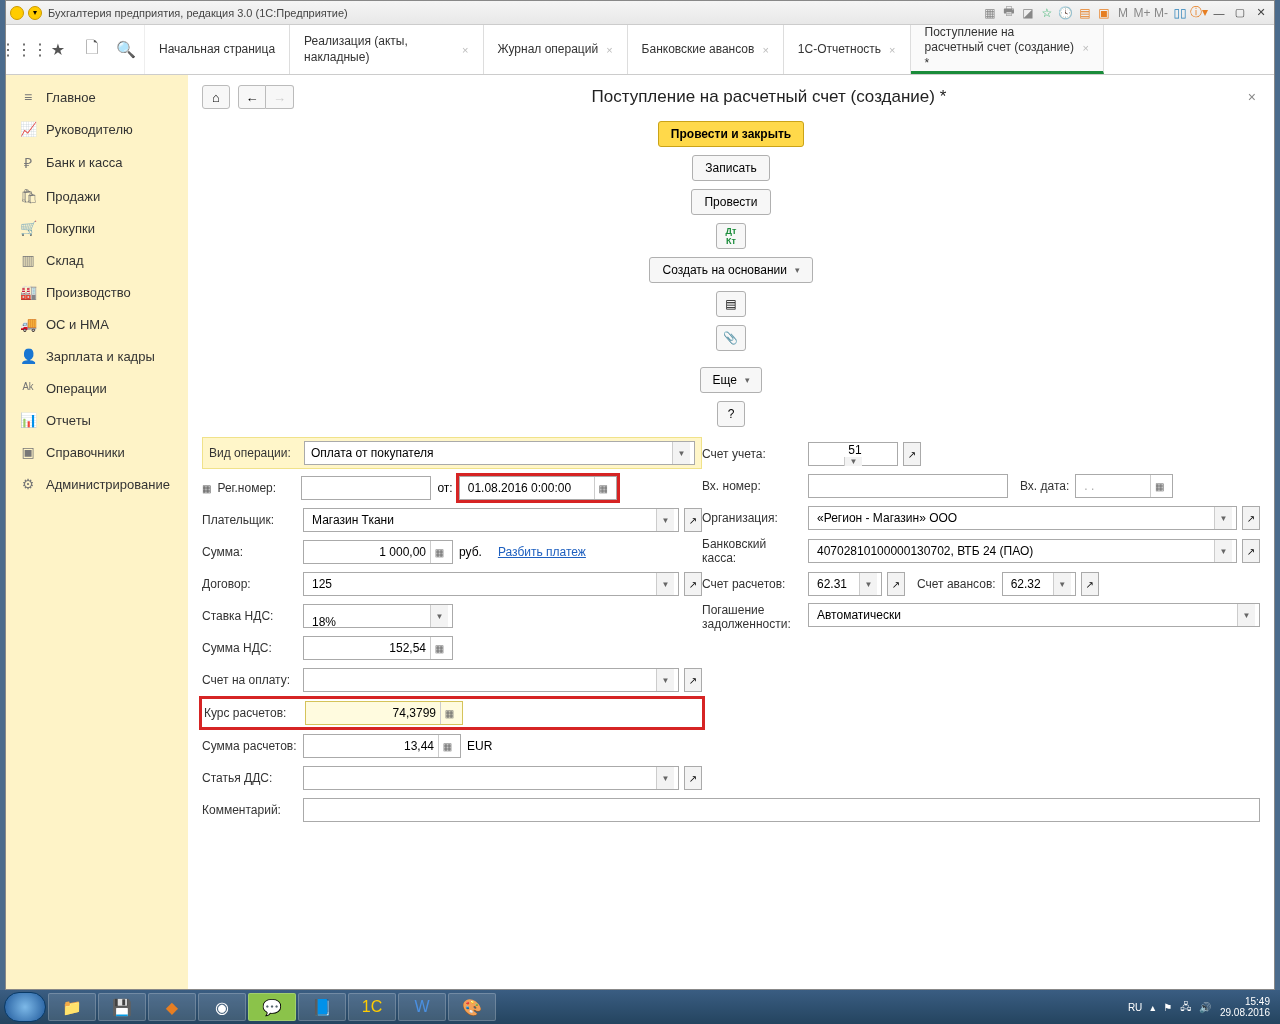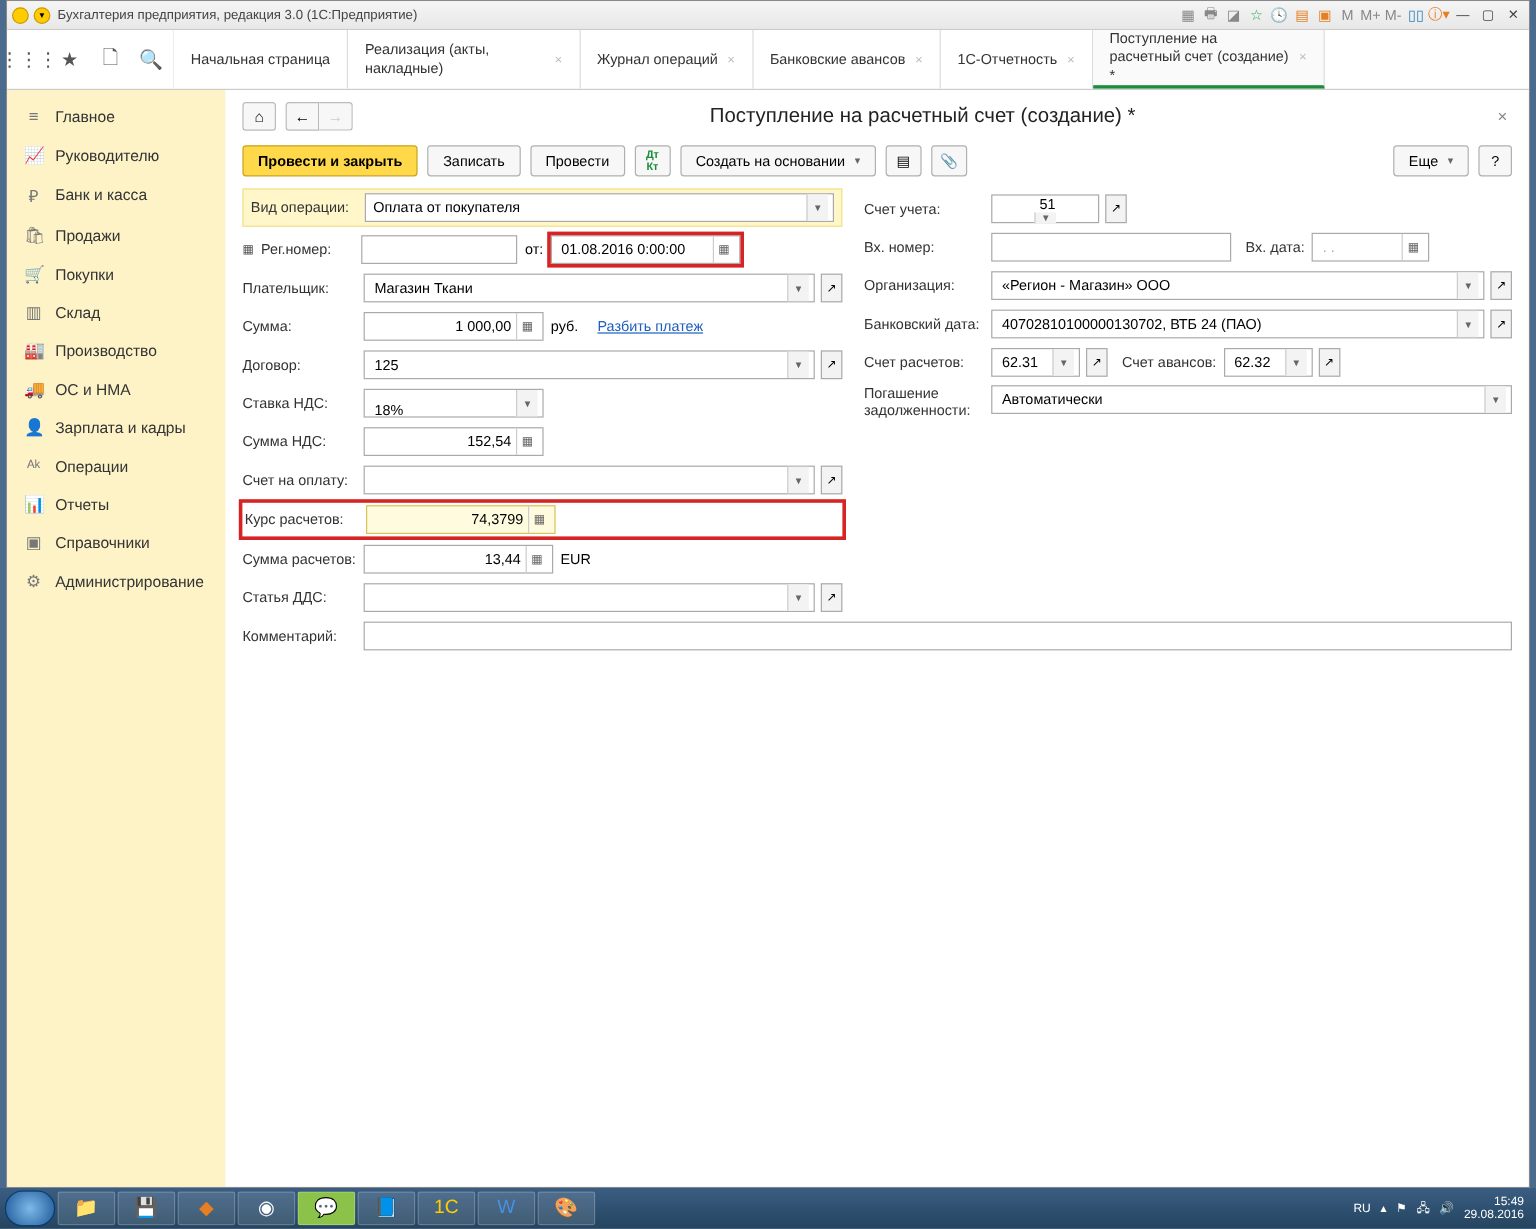"Провести и закрыть" .action-bar { flex-direction: none -> column }
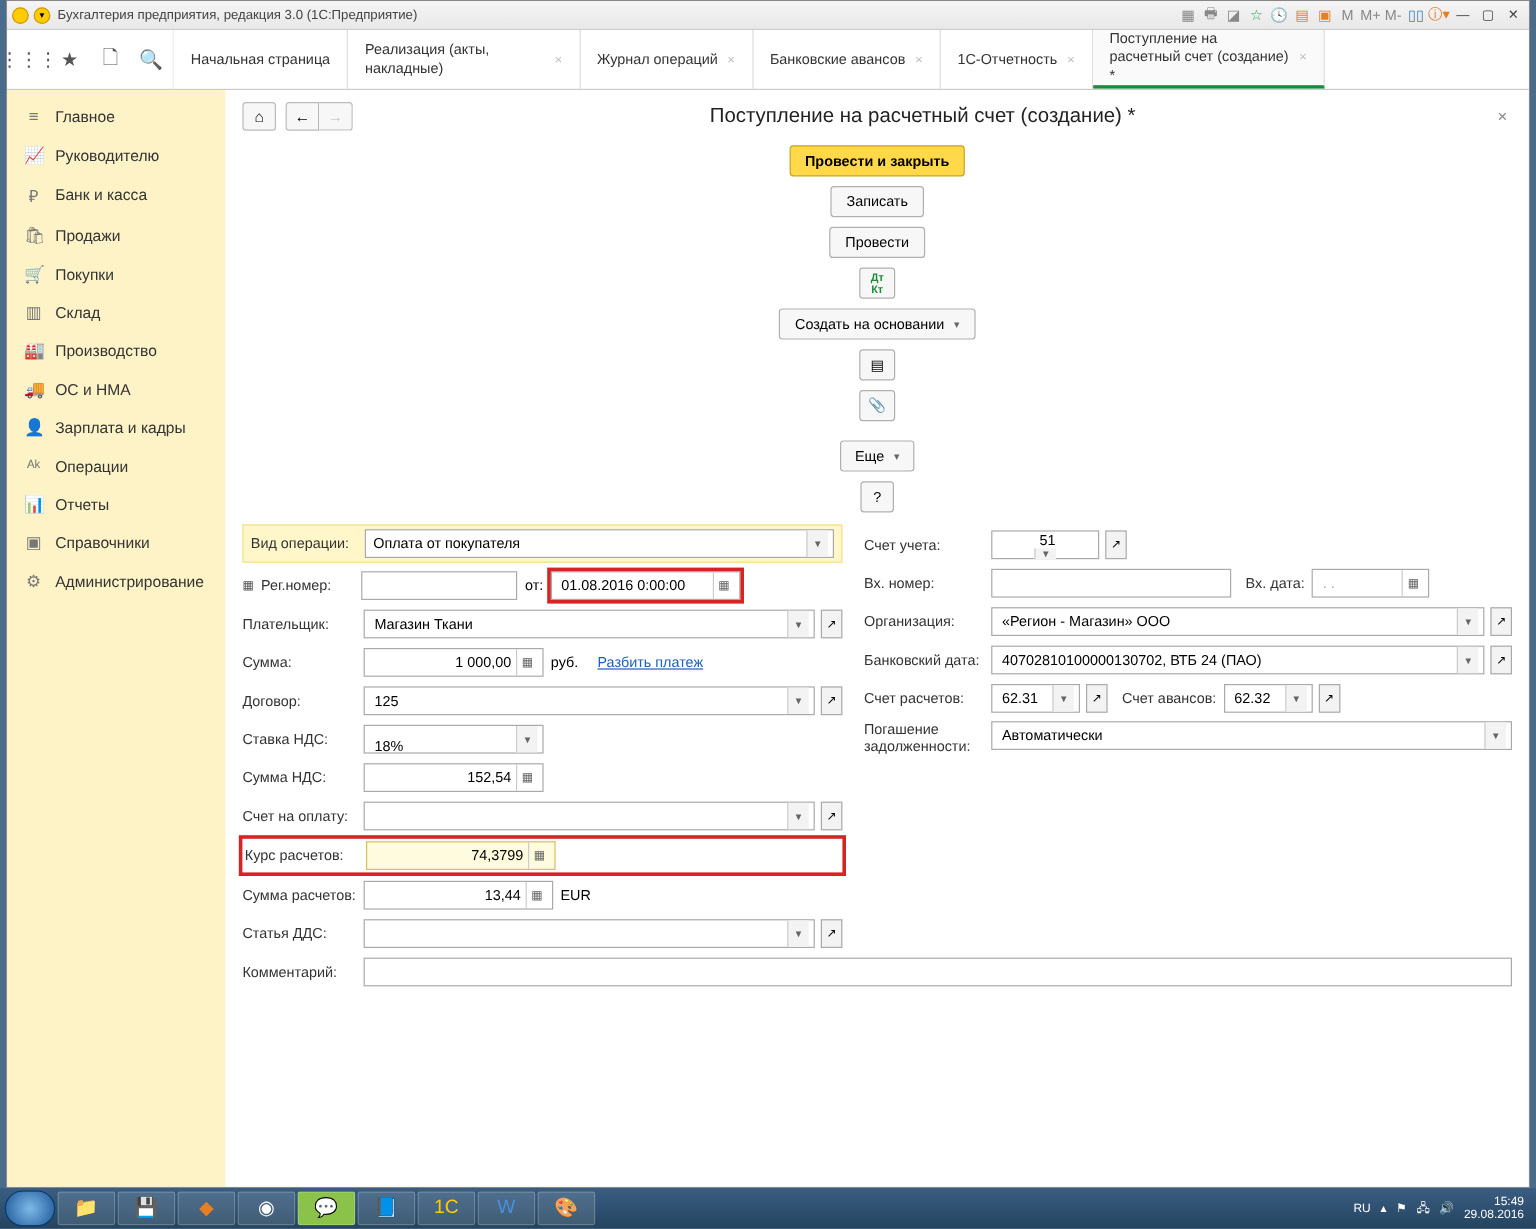"Вид операции:" .two-col { gap: 18px -> none }
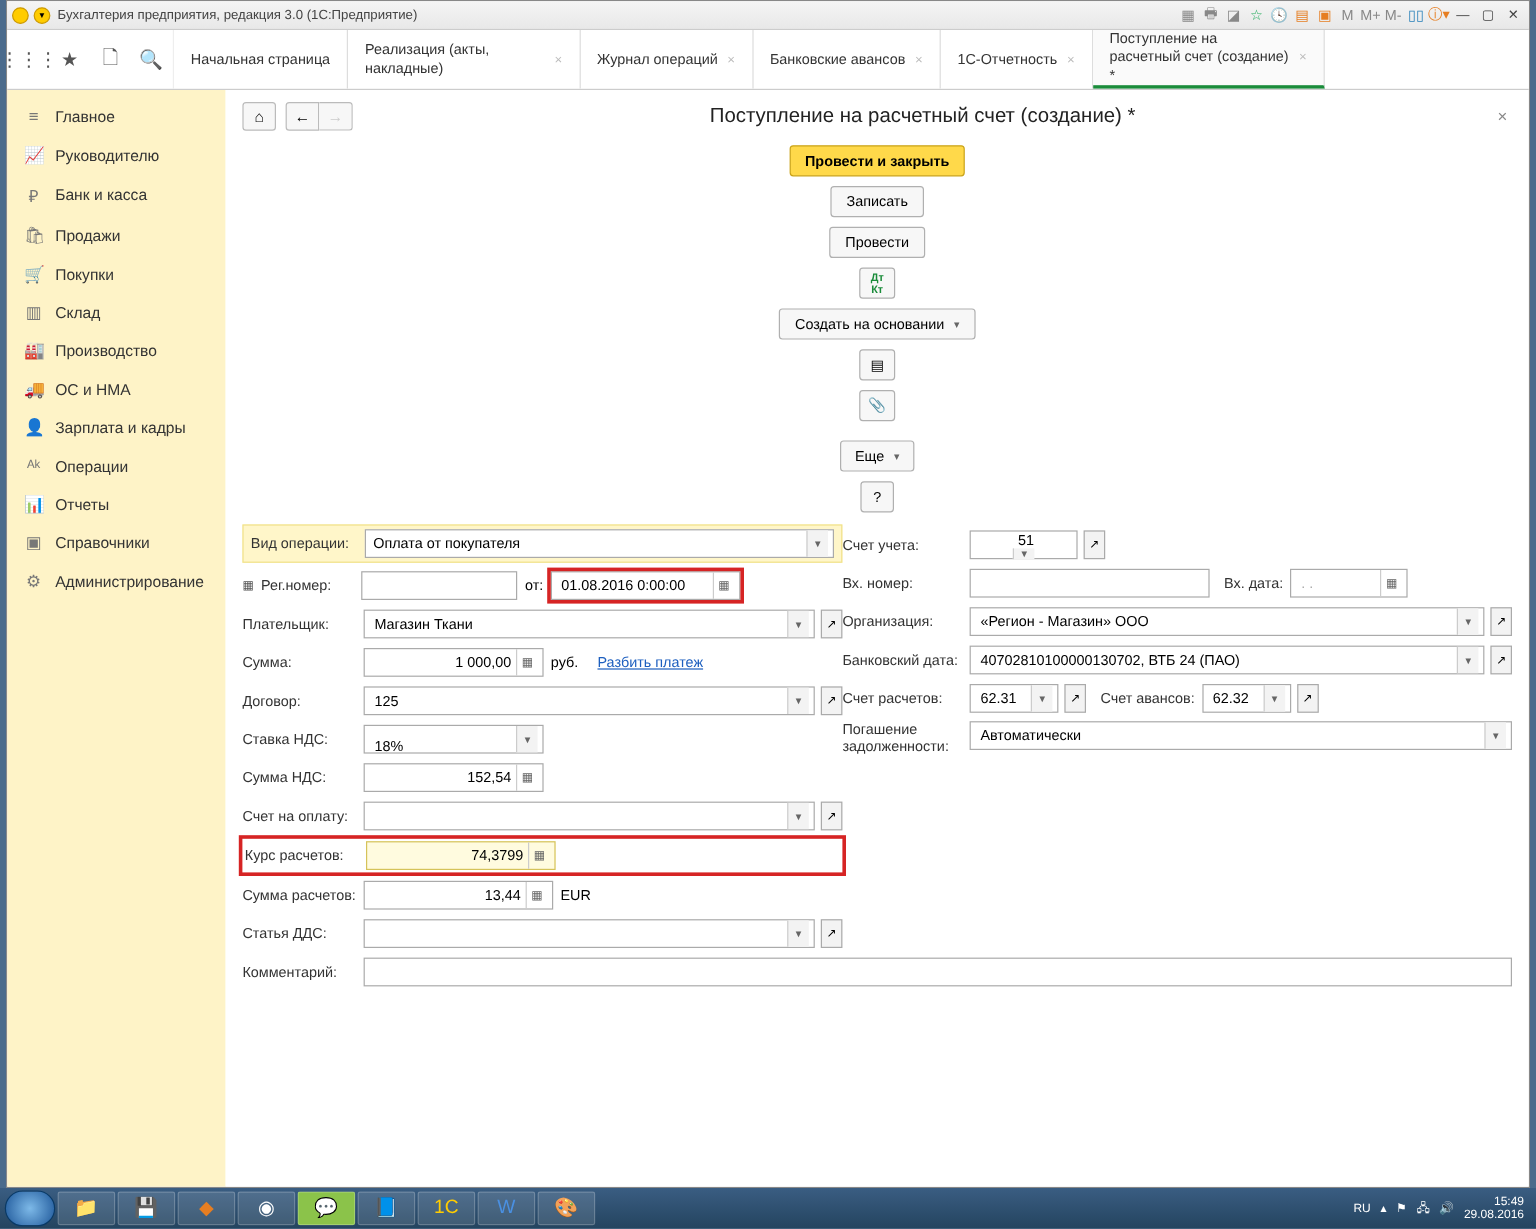"Банковский дата:" span.flabel { text: дата -> касса }
